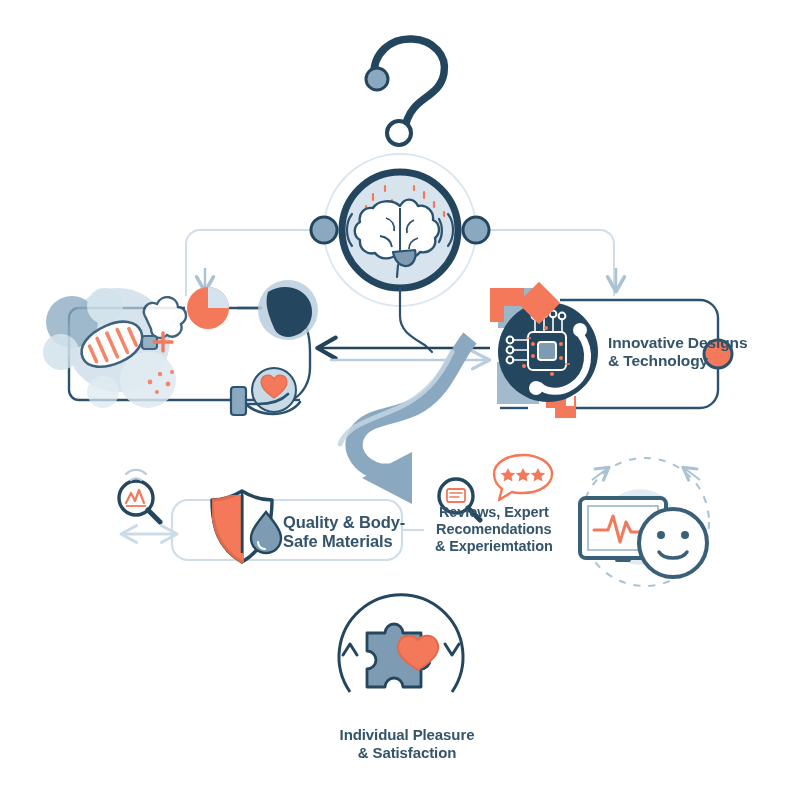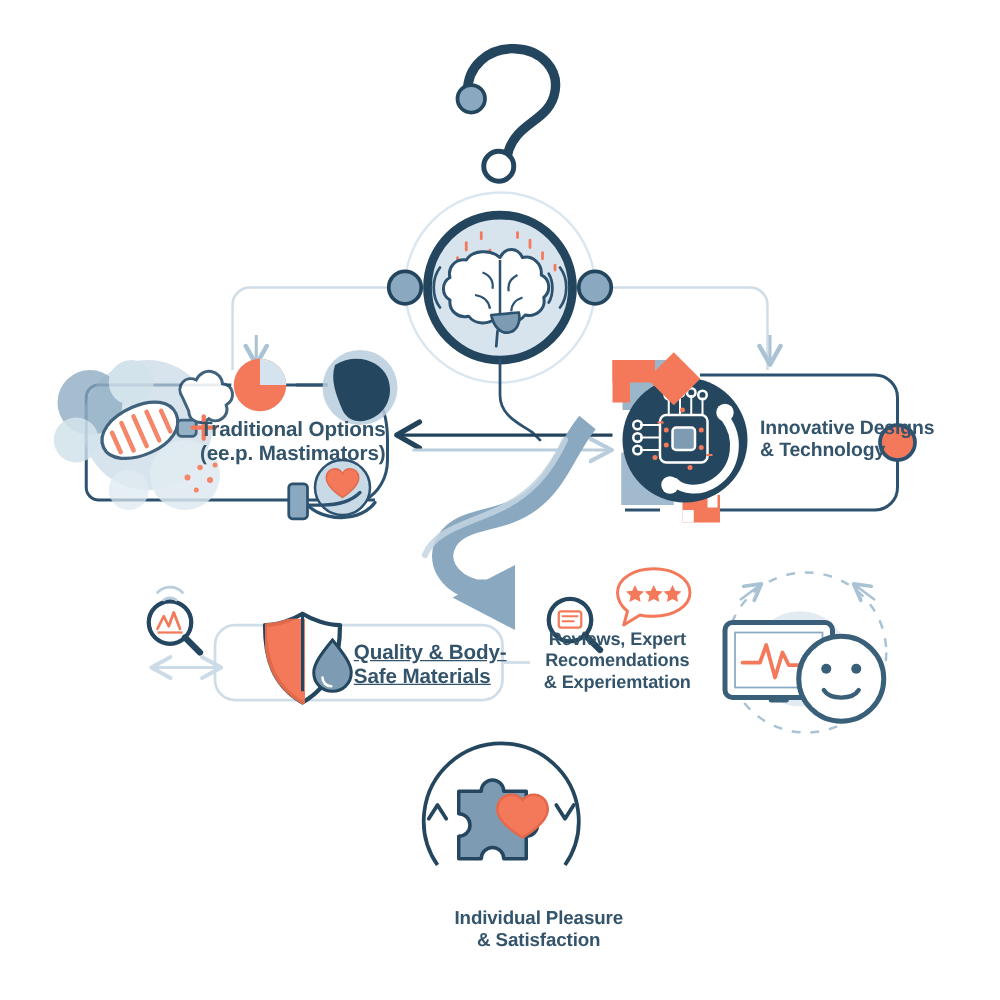"Traditional Options" div.lbl { html: <div>Traditional Options (ee.p. Mastimators)</div> -> none }
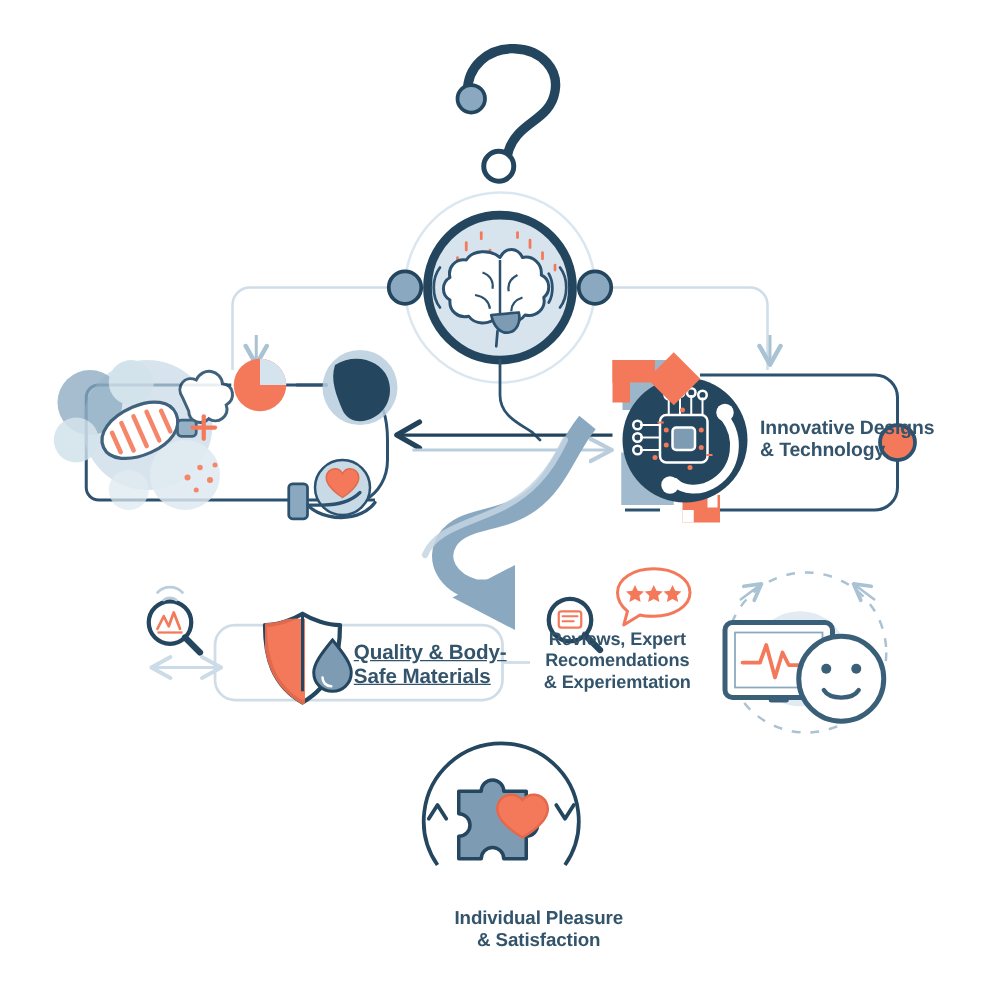"Quality & Body-" #lbl-quality { text-decoration: underline -> none }
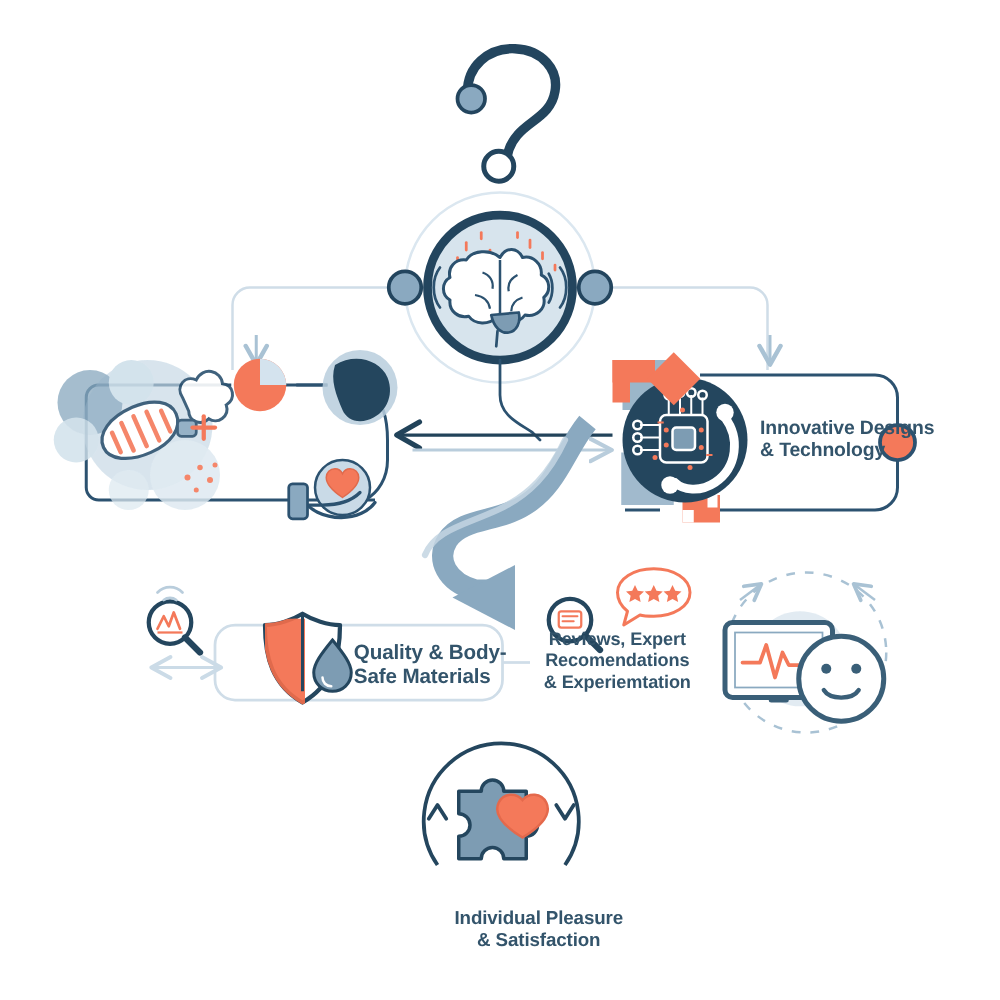"Individual Pleasure" #lbl-individual { margin-left: 24px -> none }
